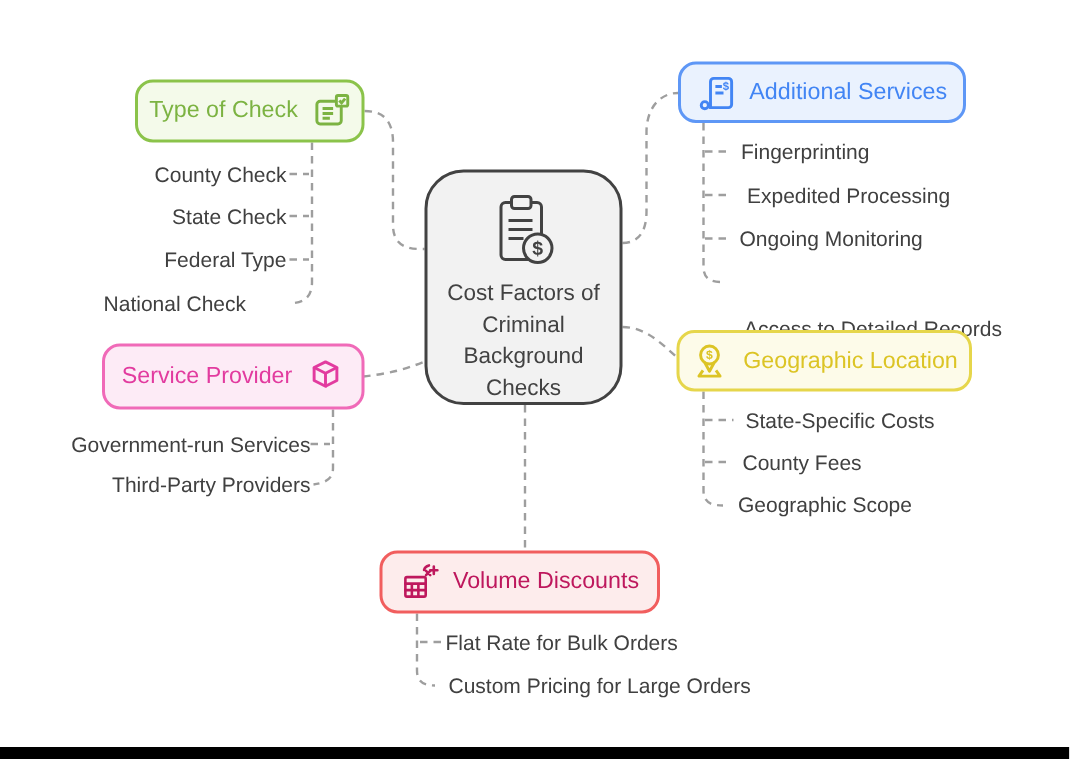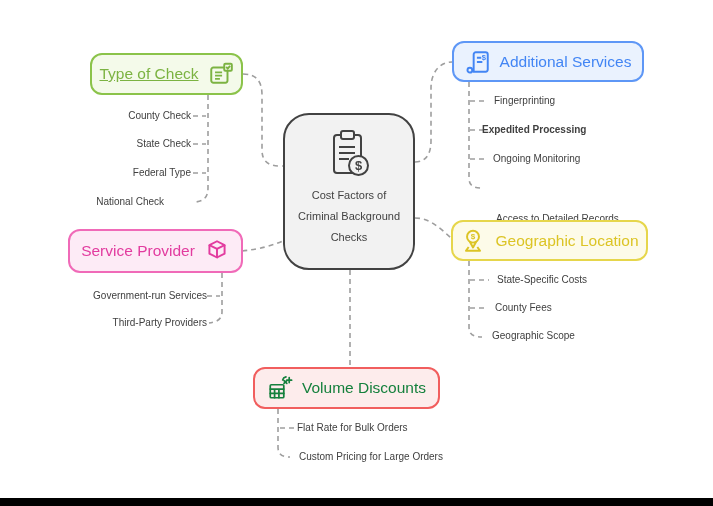"Type of Check" div.topic { text-decoration: underline -> none }
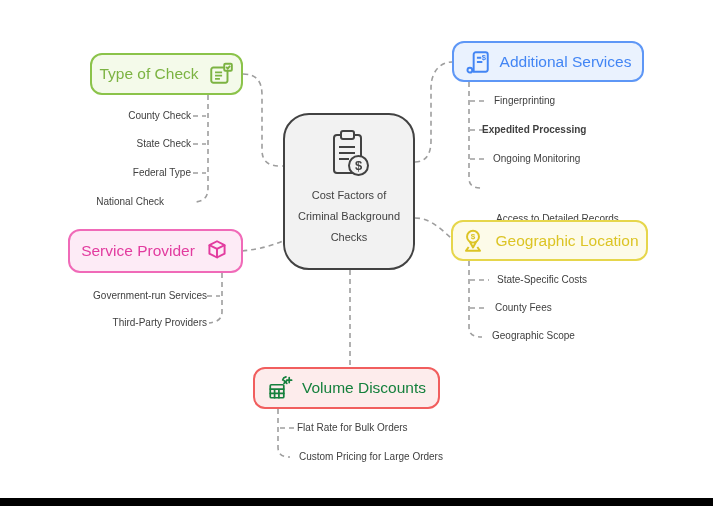"Fingerprinting" .child { font-size: 10px -> 14px }
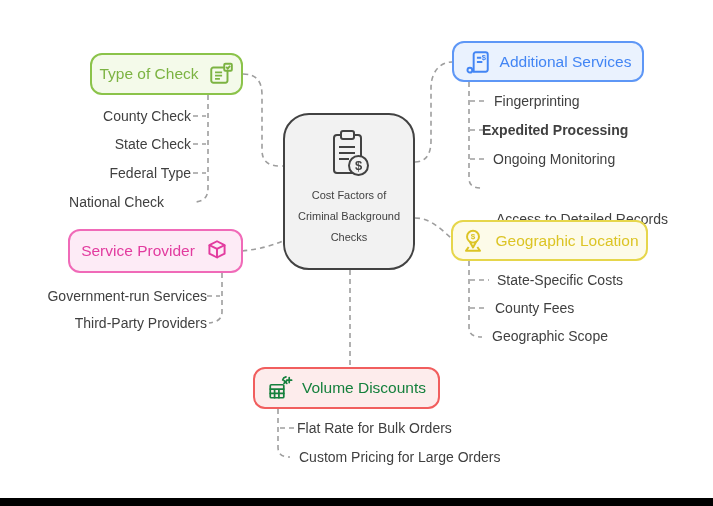"Expedited Processing" div.child { font-weight: bold -> none; left: 482px -> 498px }
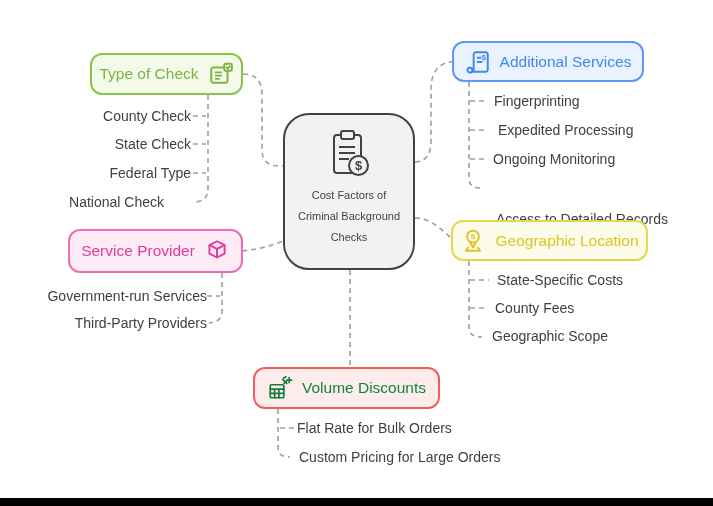"Cost Factors of Criminal Background" .ctitle { font-size: 11px -> 15px }
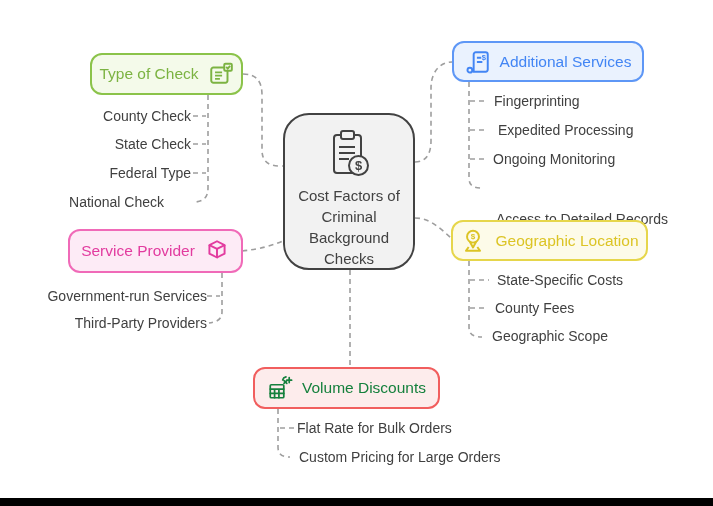"Volume Discounts" div.topic { color: #15803d -> #be185d }
